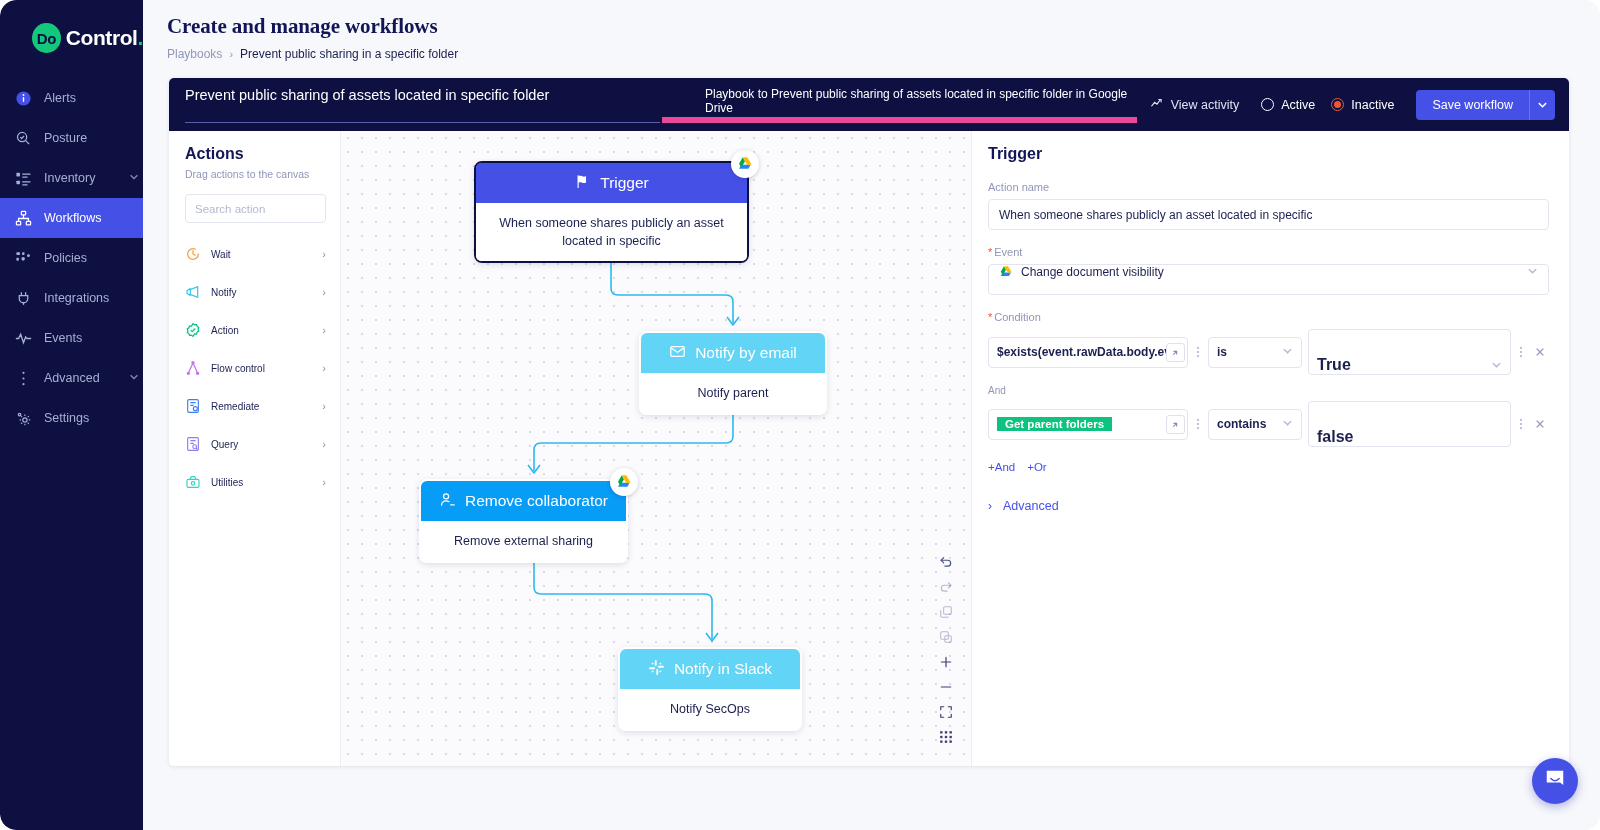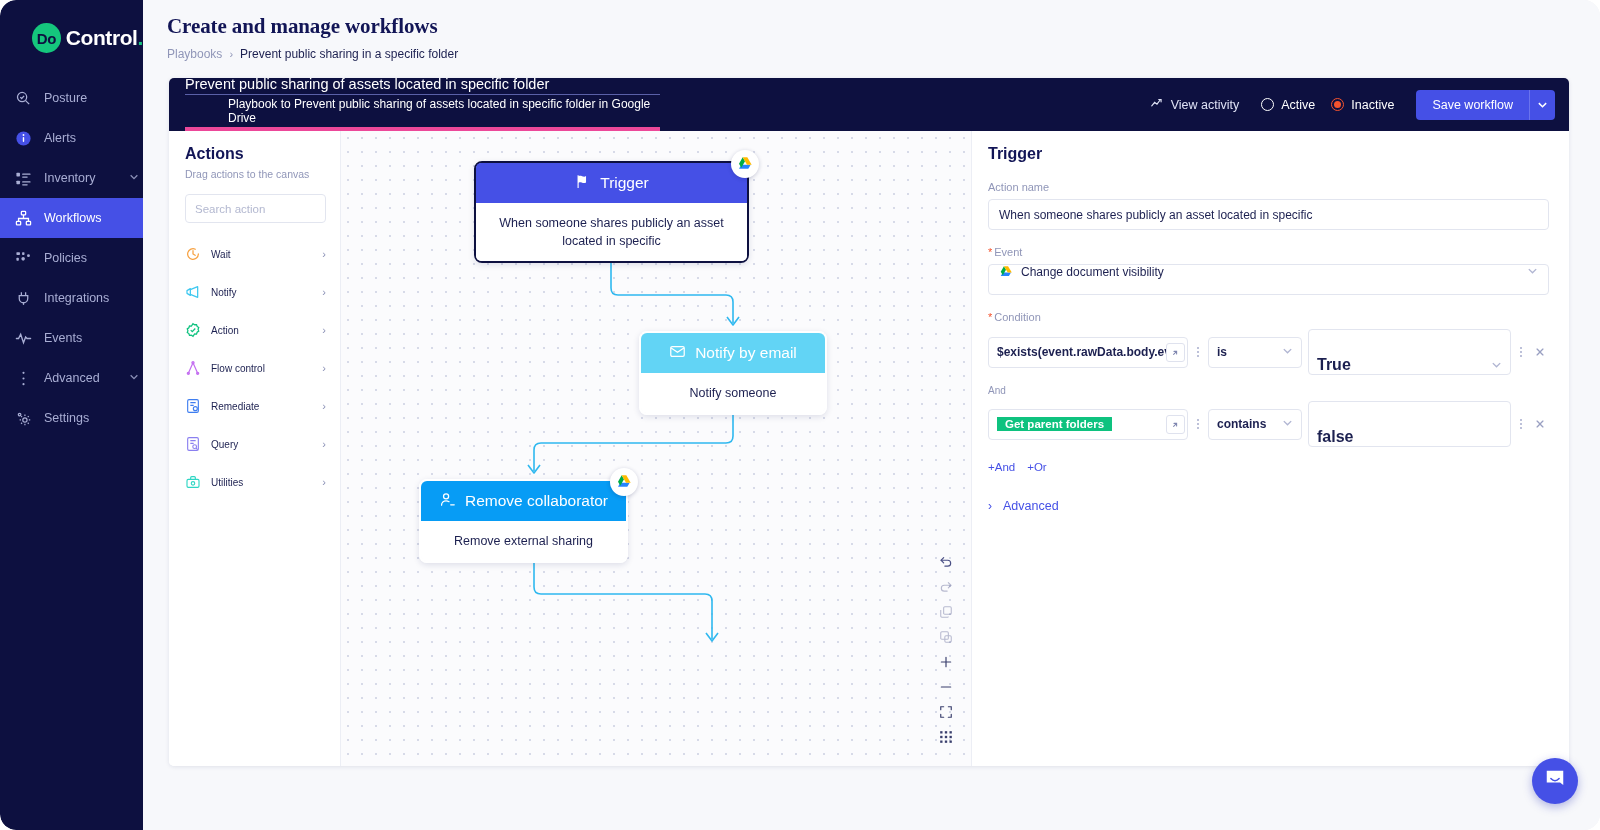"Prevent public sharing of assets" .wf-titles { flex-direction: column -> none }
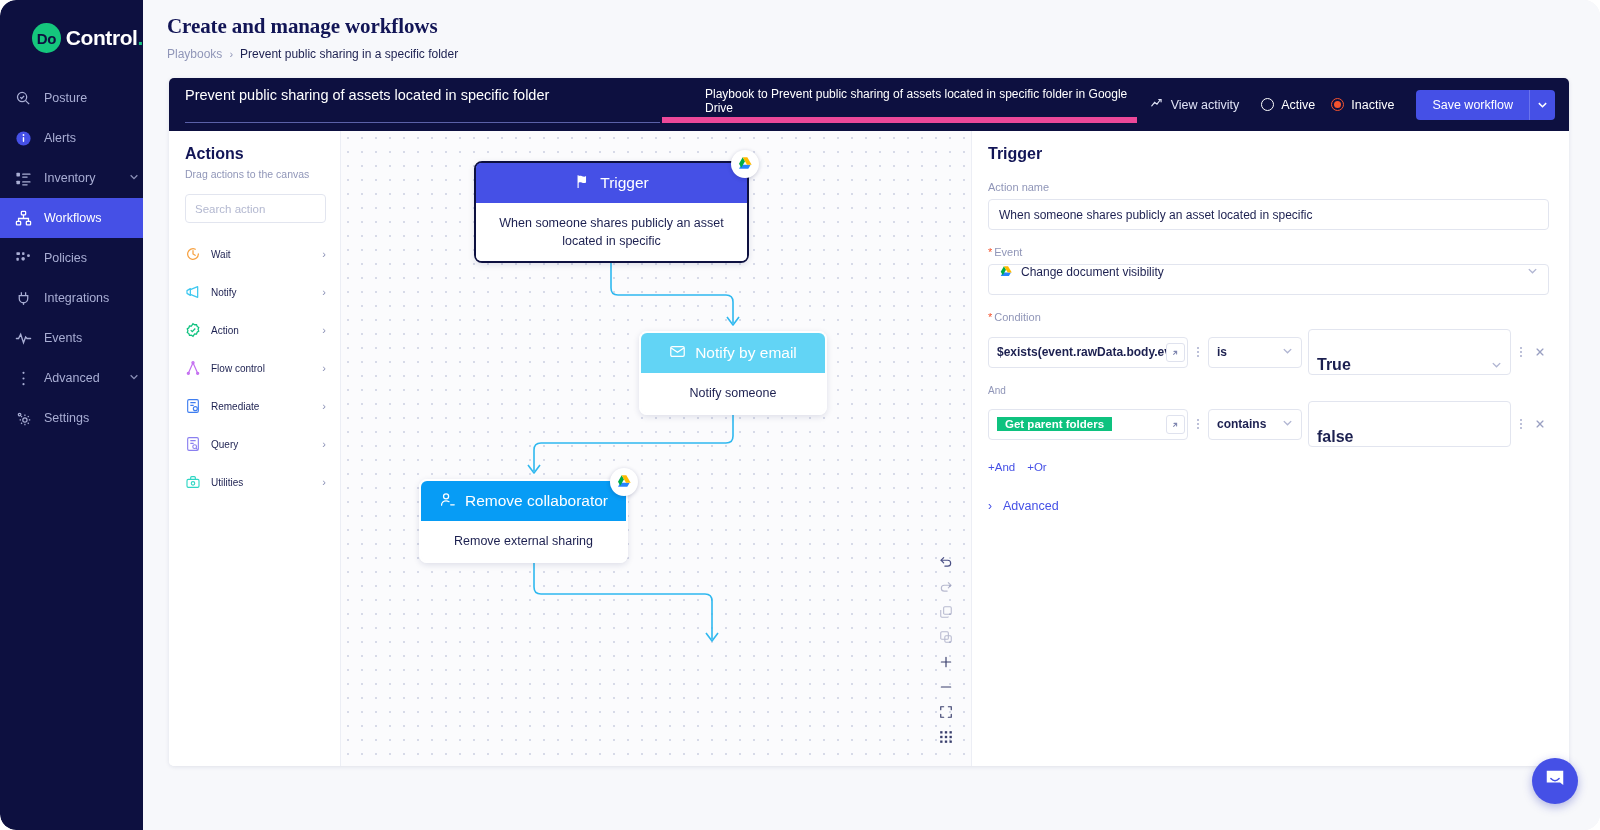"Posture" div.nav-item { order: before "Alerts" -> after "Alerts" }
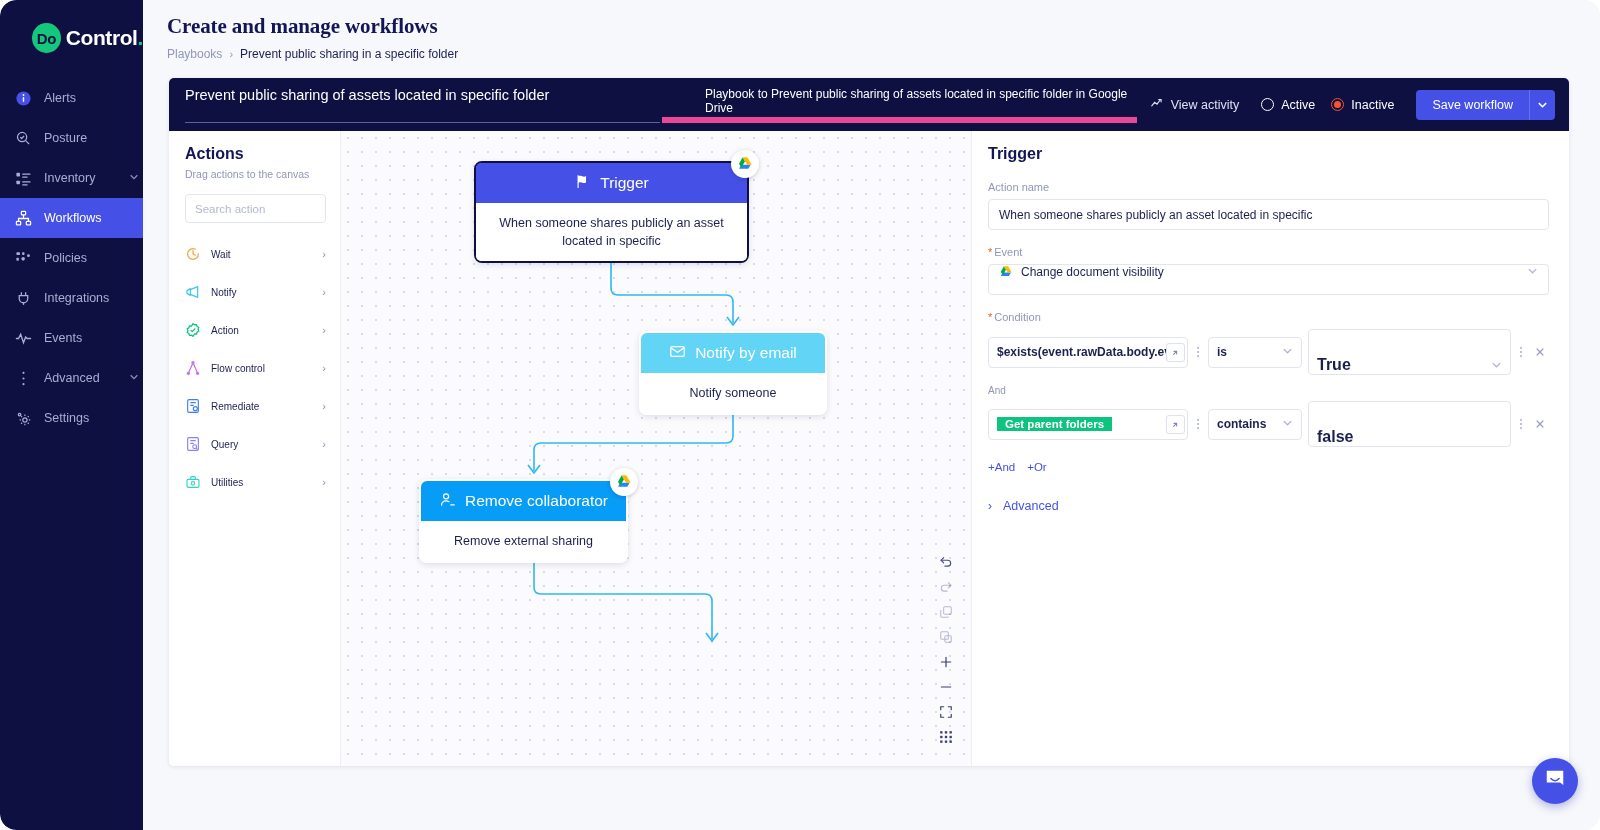"Notify someone" div.node-body { text: someone -> parent }
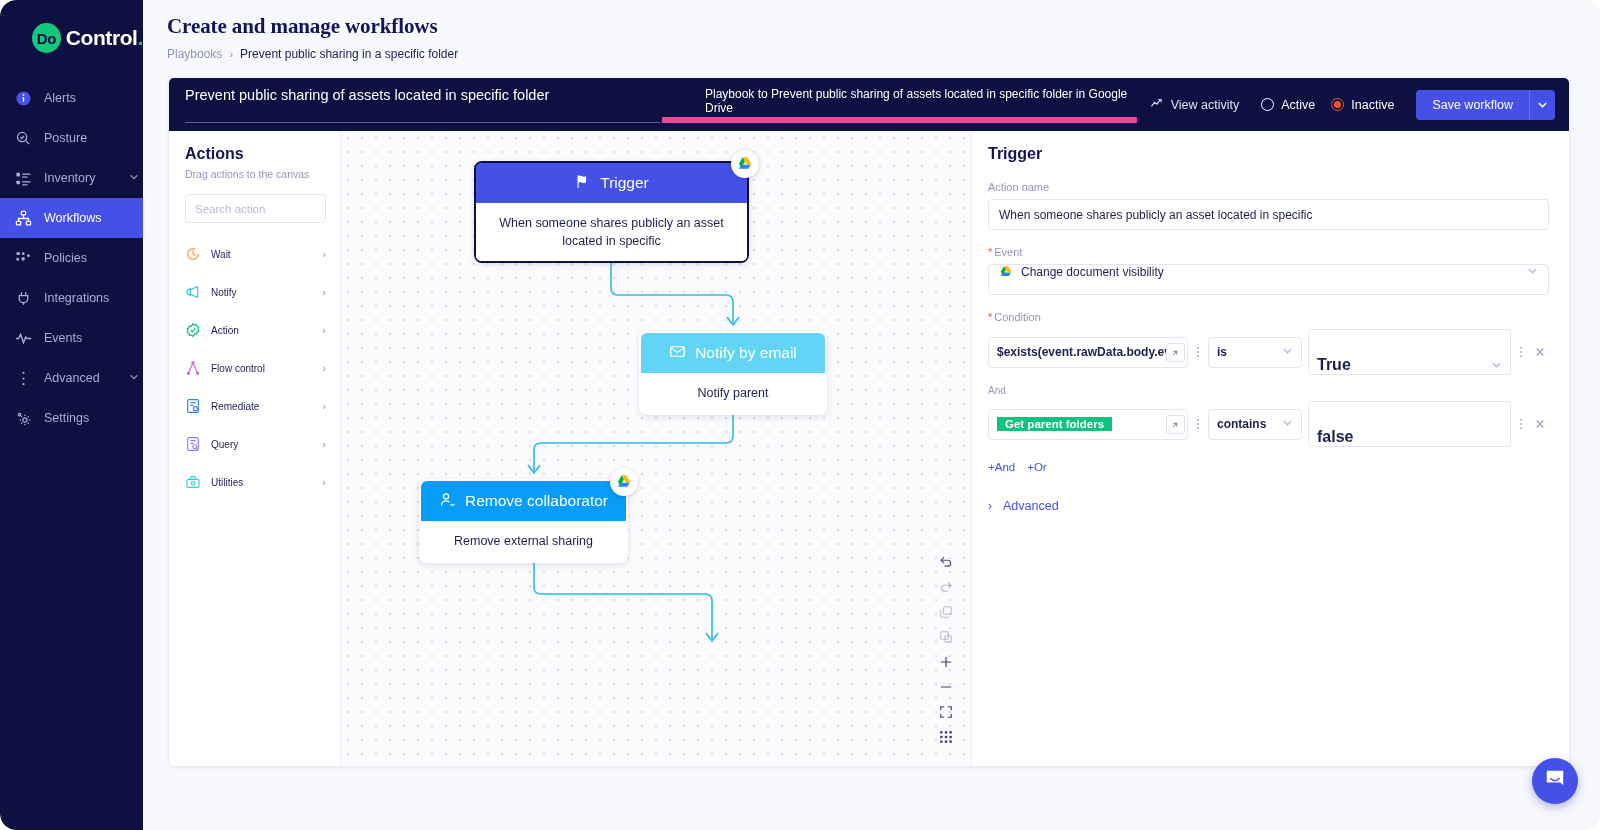"Notify in Slack" div.node { html: none -> <div> <div> <div> <span> <svg> <rect></rect> <rect></rect> <rect></rect> <rect></rect> <rect></rect> <rect></rect> <rect></rect> <rect></rect> </svg> </span> <span>Notify in Slack</span> </div> <div>Notify SecOps</div> </div> </div> }
